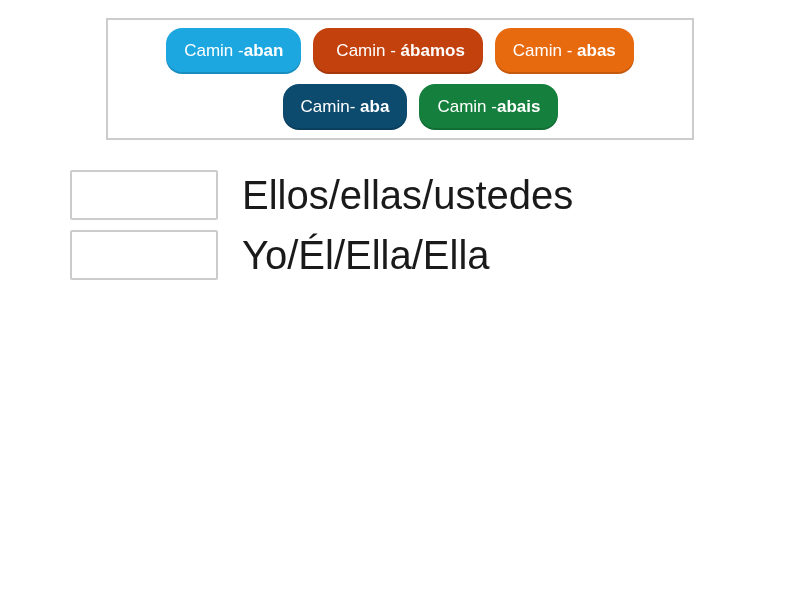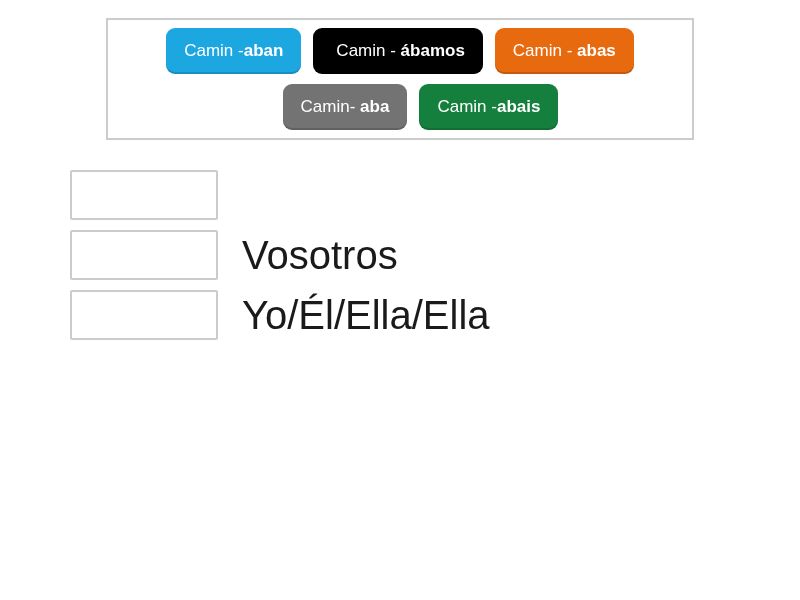"Camin -aban" .tile { border-radius: 9px -> 16px }
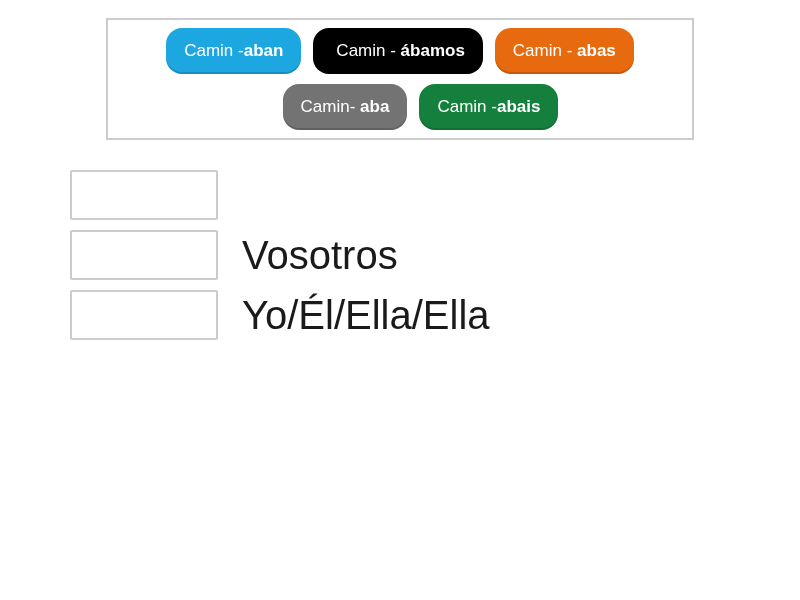"Camin - ábamos" .red { background: #000000 -> #c2410c }
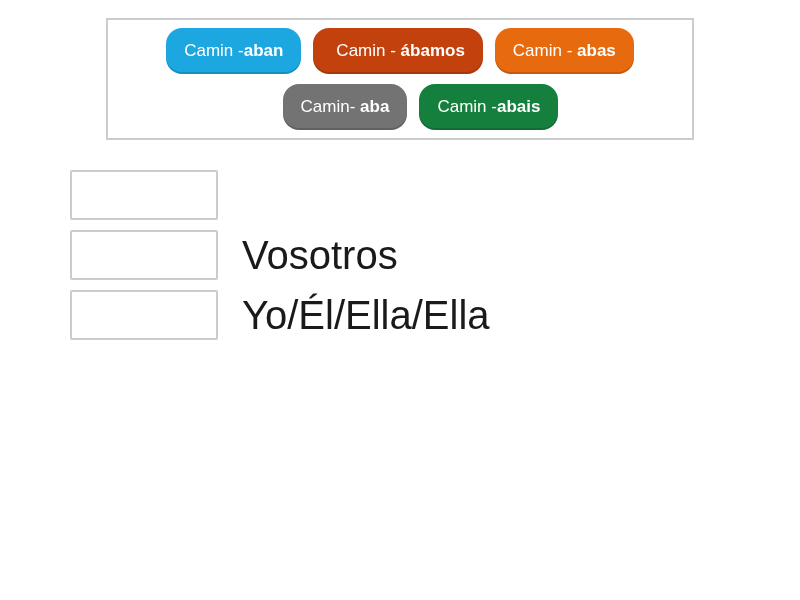"Camin- aba" .green { background: #737373 -> #0c4a6e }
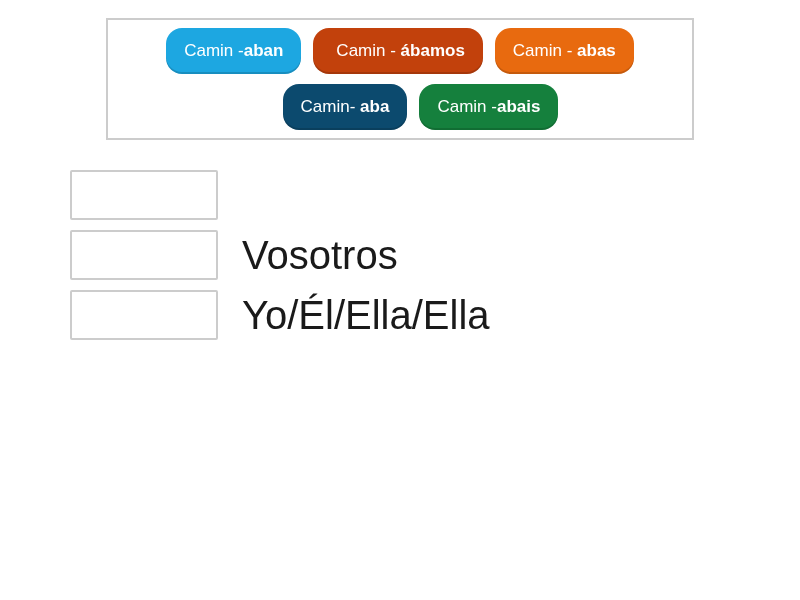"Ellos/ellas/ustedes" div.prompt { html: none -> <div>Ellos/ellas/ustedes</div> }
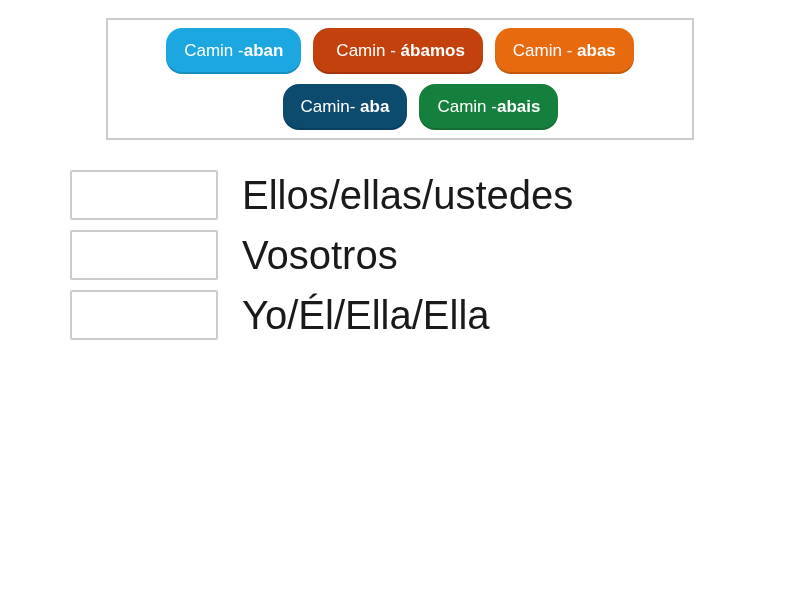"Vosotros" div.match-row { html: <div> <div></div> <div>Vosotros</div> </div> -> none }
